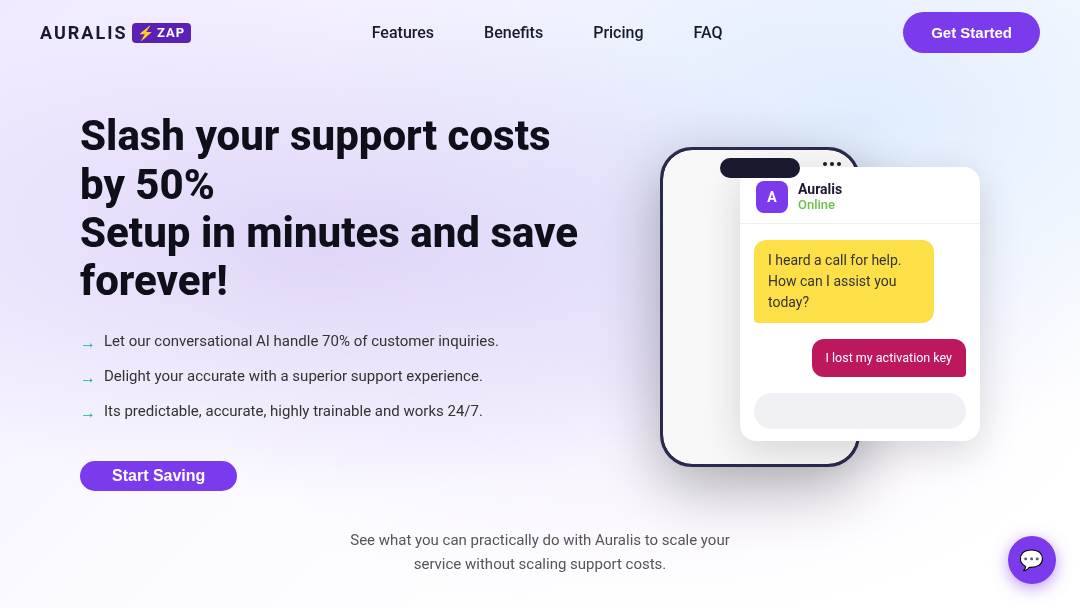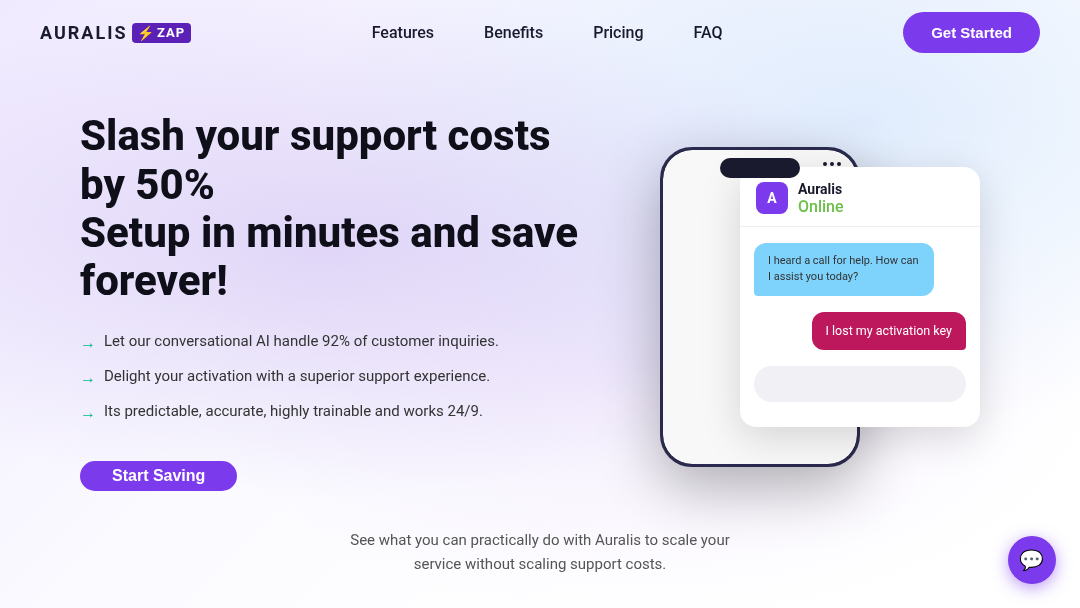"Online" .chat-status { font-size: 16px -> 13px }
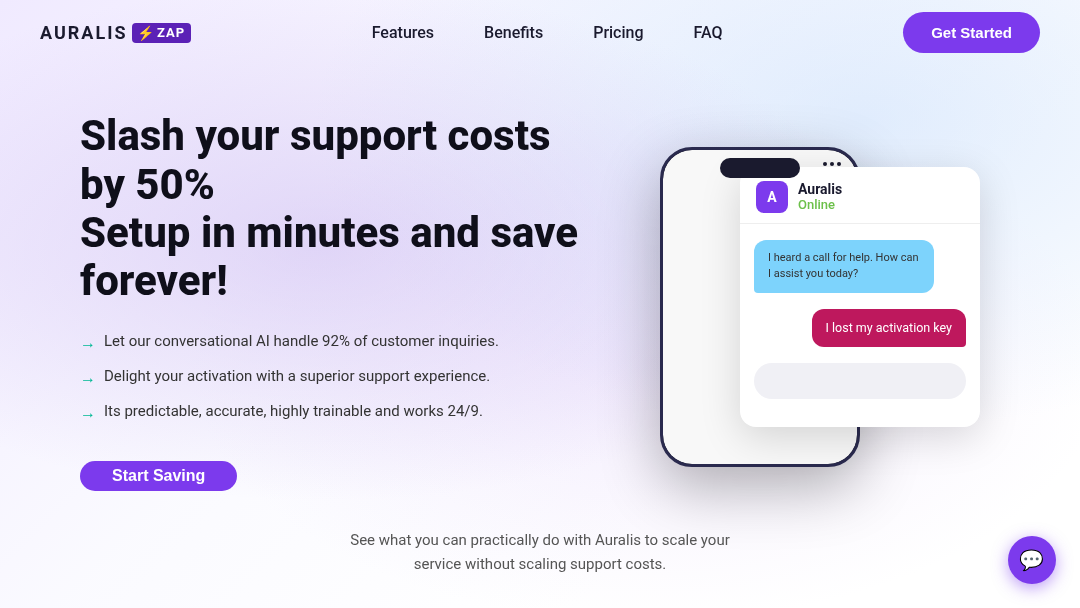"I heard a call for" .msg-bot { background: #7dd3fc -> #fde047; font-size: 11px -> 14px }
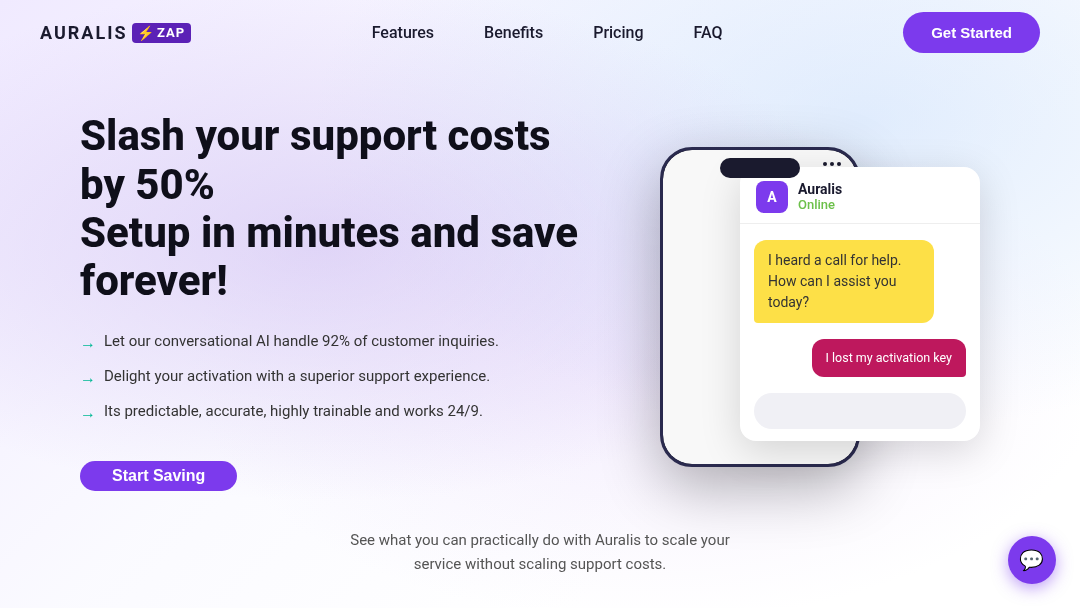"Let our conversational AI handle" span { text: 92% -> 70% }
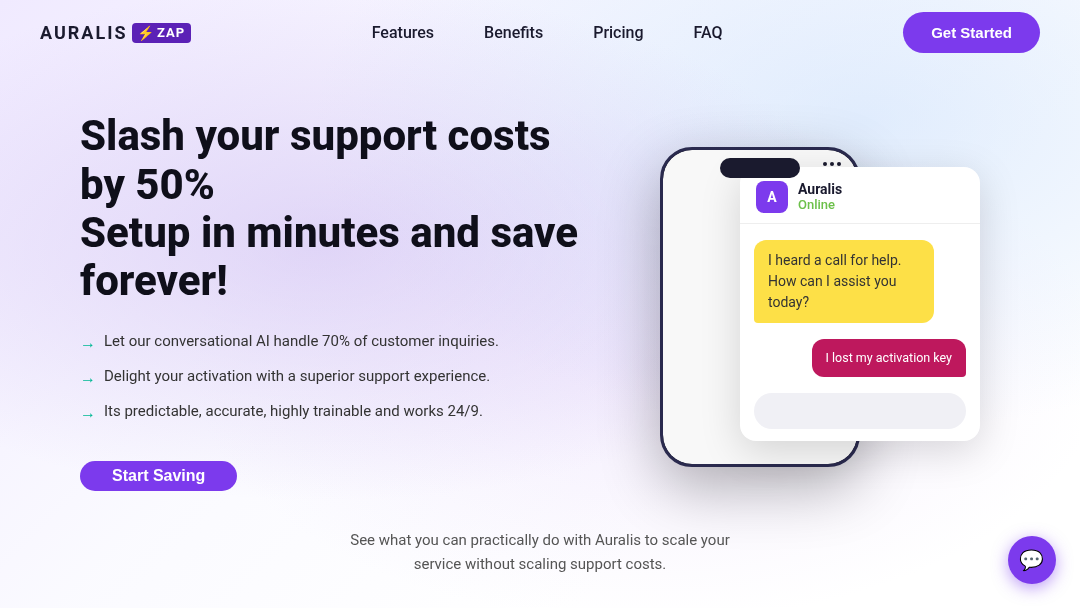"Delight your activation with a" span { text: activation -> accurate }
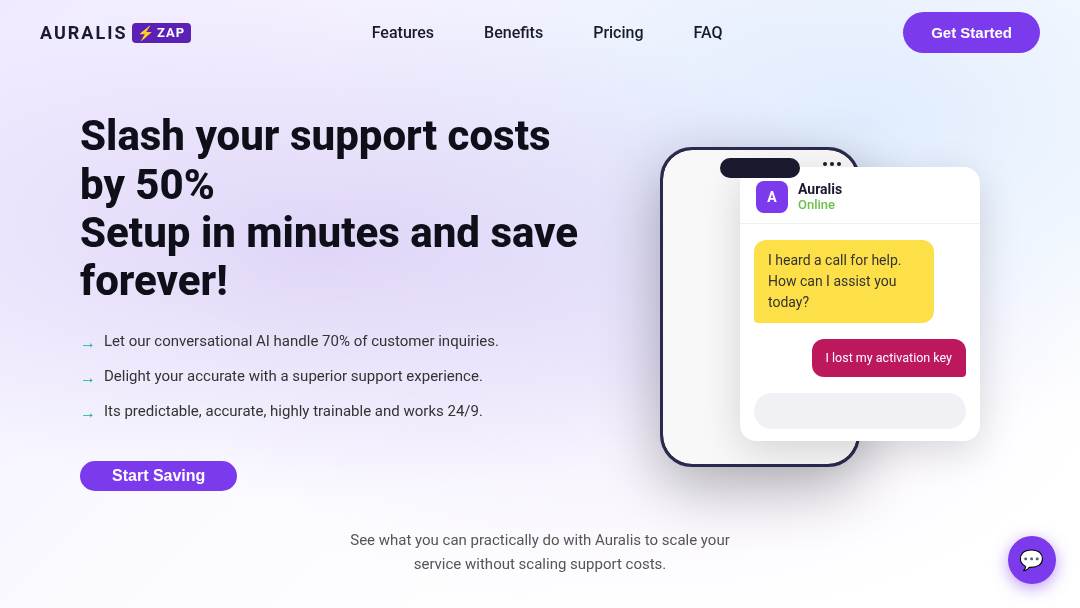"Its predictable, accurate, highly" span { text: 24/9 -> 24/7 }
